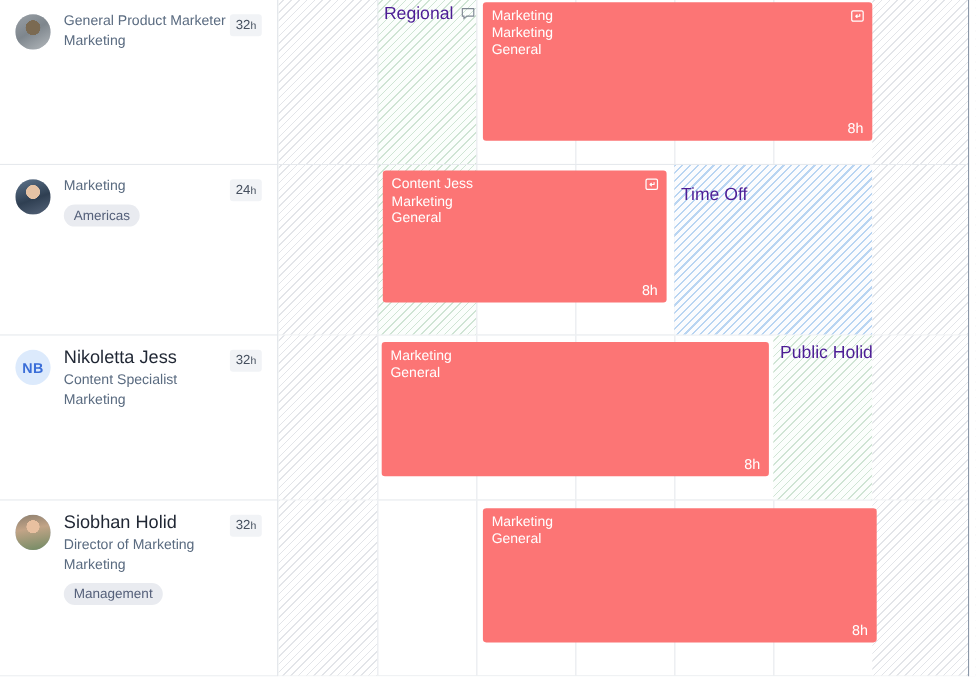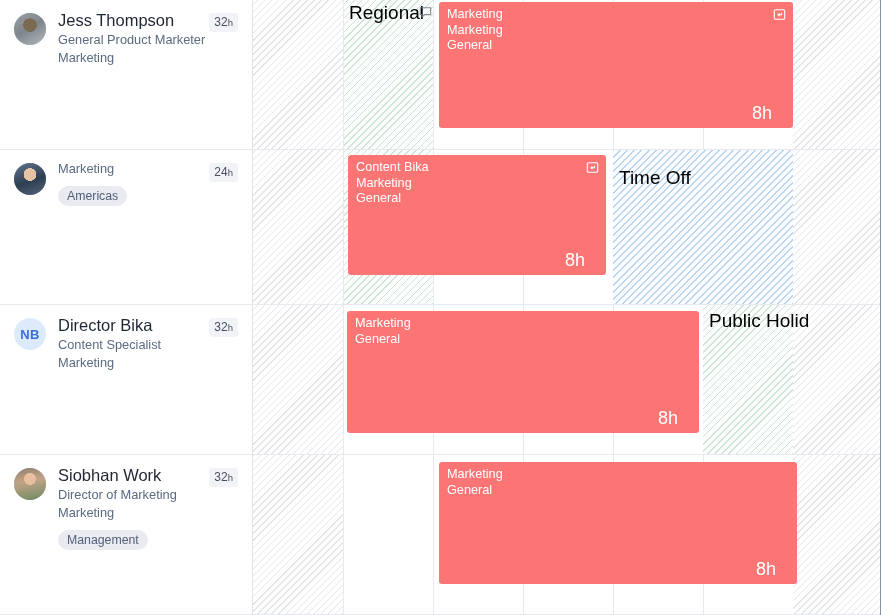"Jess Thompson" div.emp-name { html: <div>Jess Thompson</div> -> none }
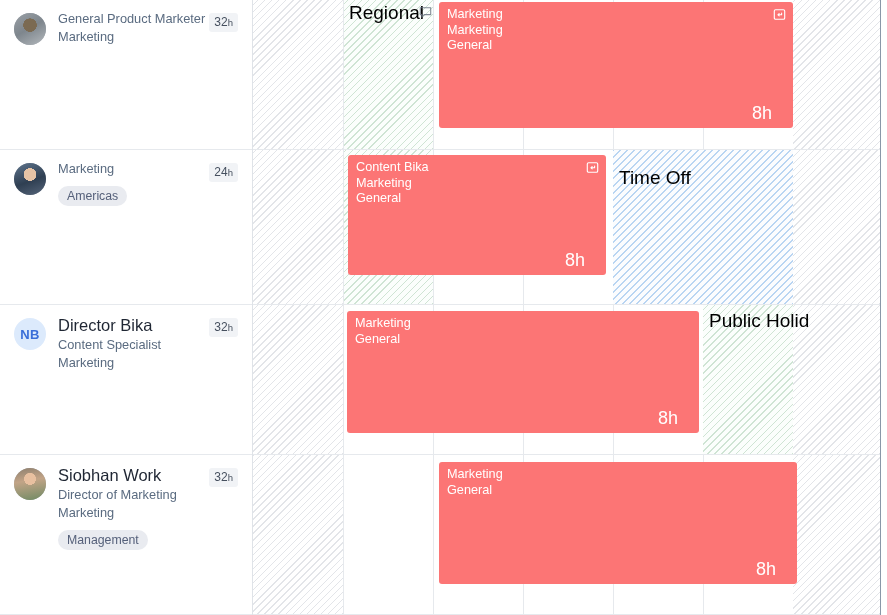"Regional" .ooband-label { color: #000000 -> #4c1d95; font-size: 19px -> 16px }
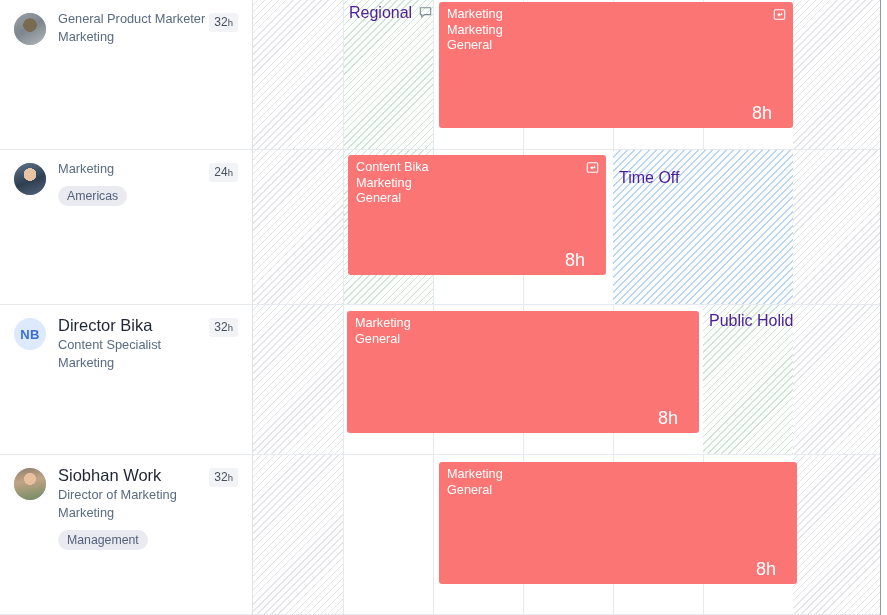"8h" .shift .dur { font-size: 18px -> 13px; right: 21px -> 8px }
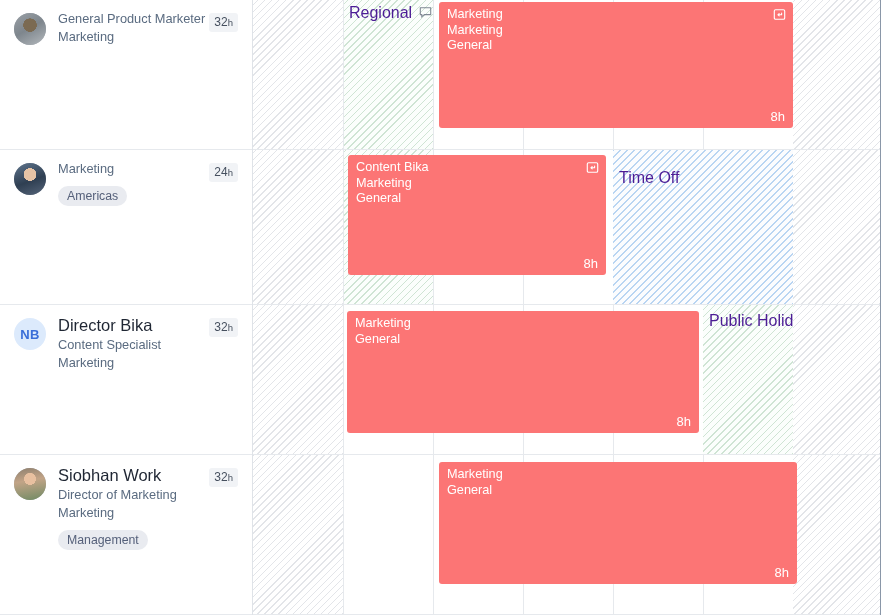"Content Bika" div.line { text: Bika -> Jess }
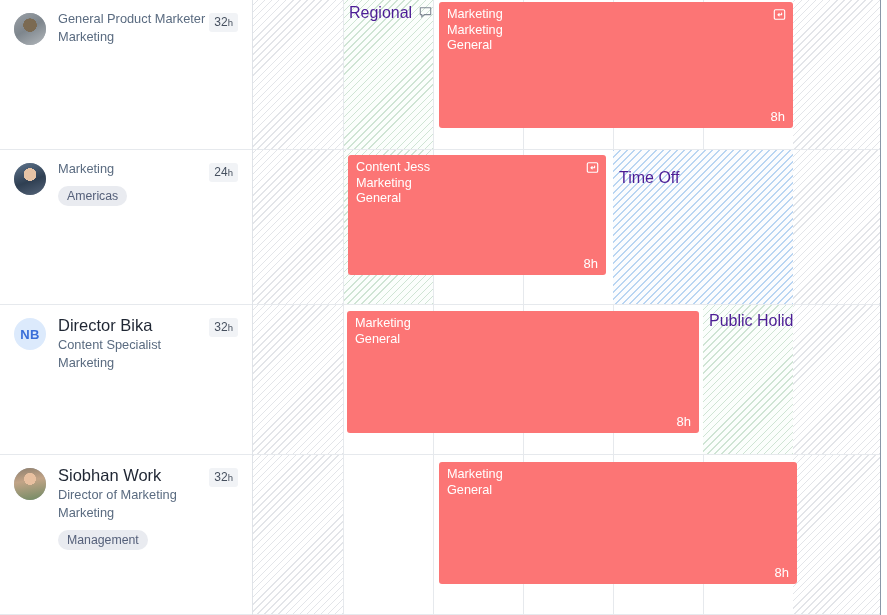"Director Bika" div.emp-name { text: Director Bika -> Nikoletta Jess }
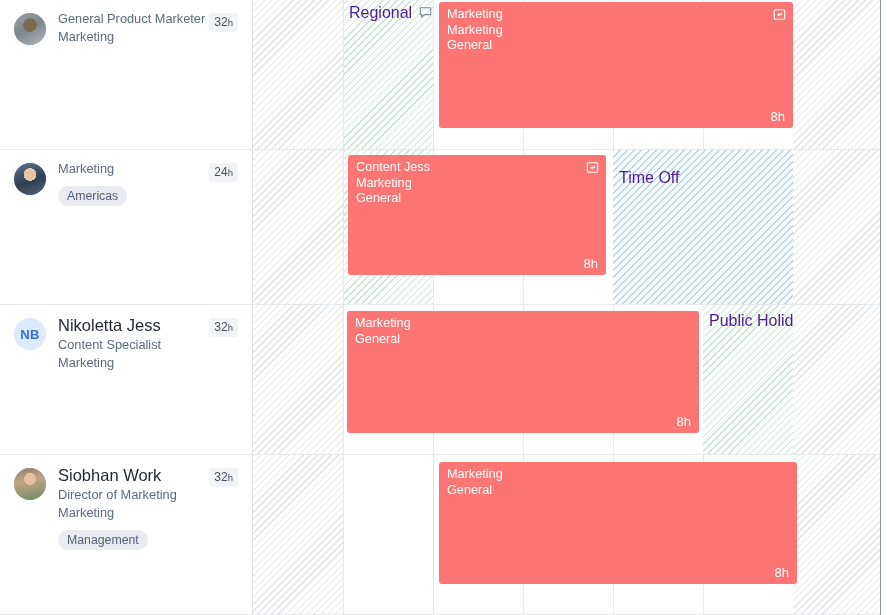"Siobhan Work" div.emp-name { text: Work -> Holid }
